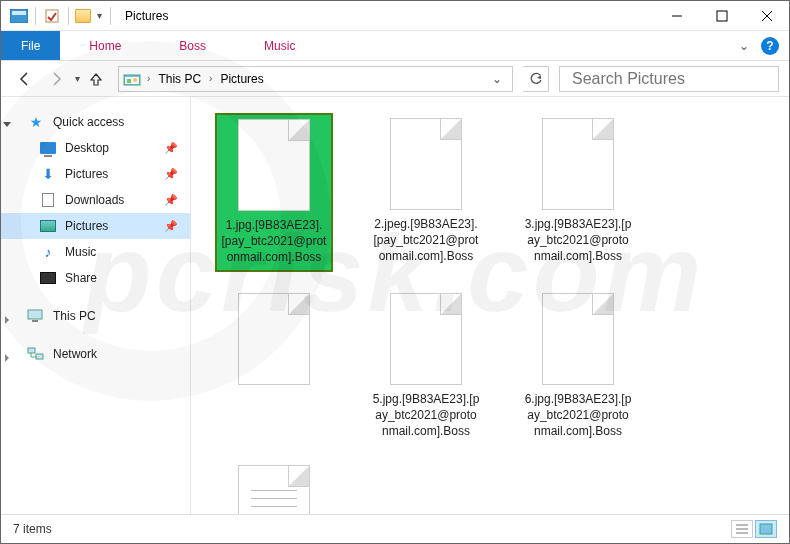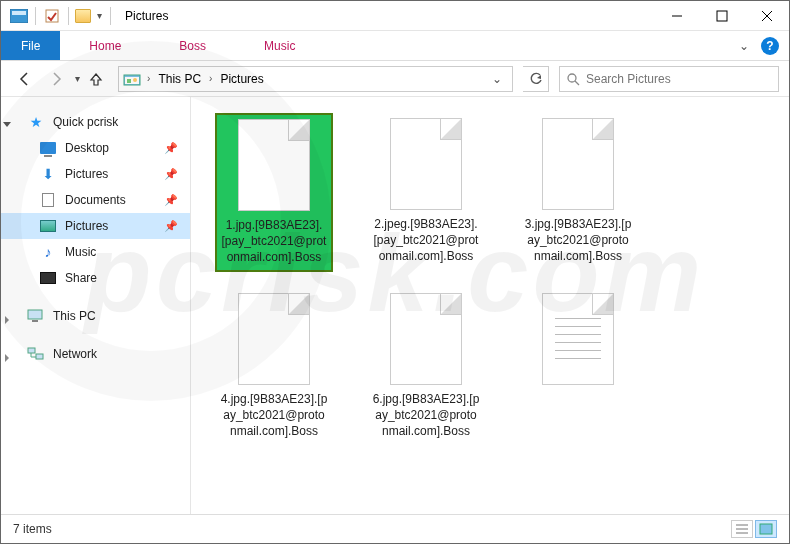"Search Pictures" .search input { font-size: 12px -> 16px }
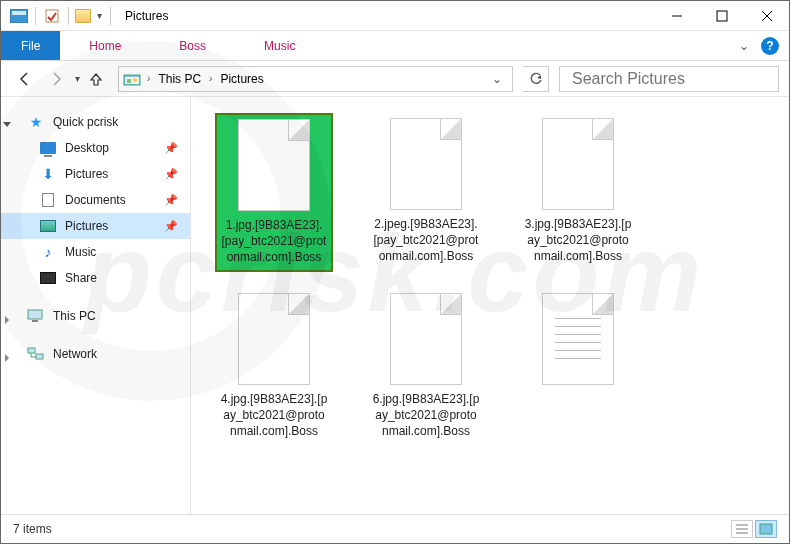"Quick pcrisk" span { text: pcrisk -> access }
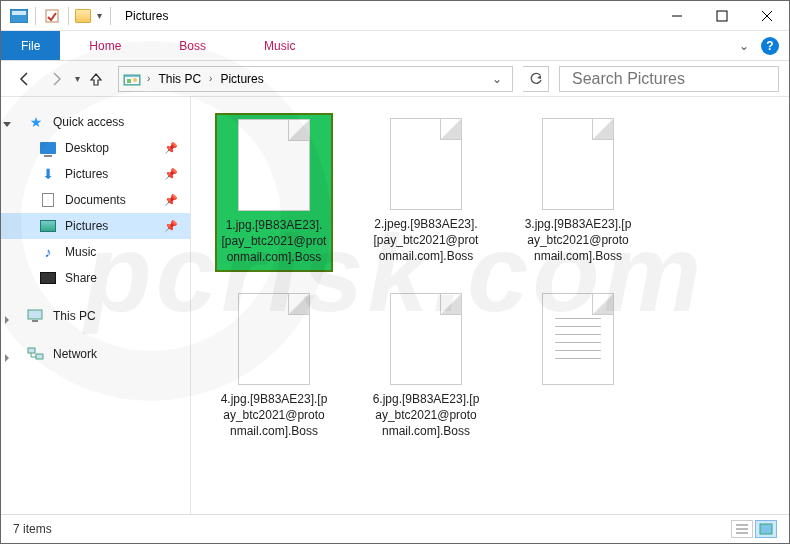"Documents" span { text: Documents -> Downloads }
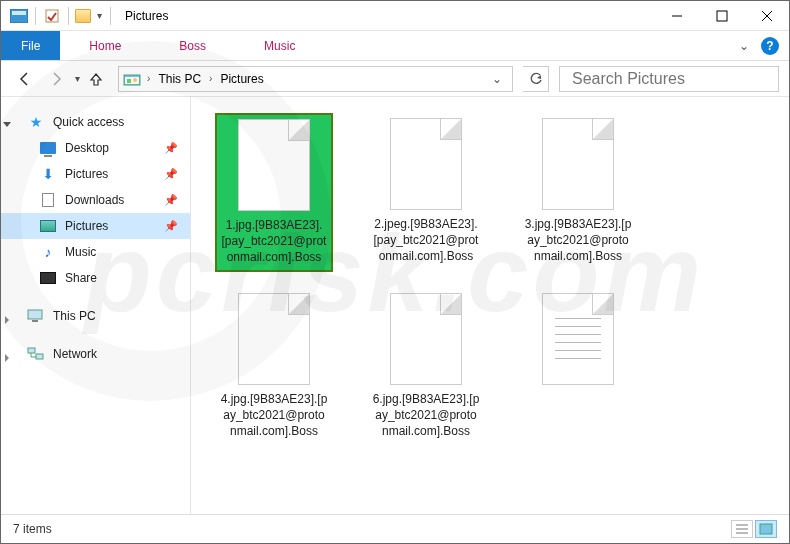"4.jpg.[9B83AE23].[pay_btc2021@protonmail" div.file-name { html: <div>4.jpg.[9B83AE23].[pay_btc2021@protonmail.com].Boss</div> -> none }
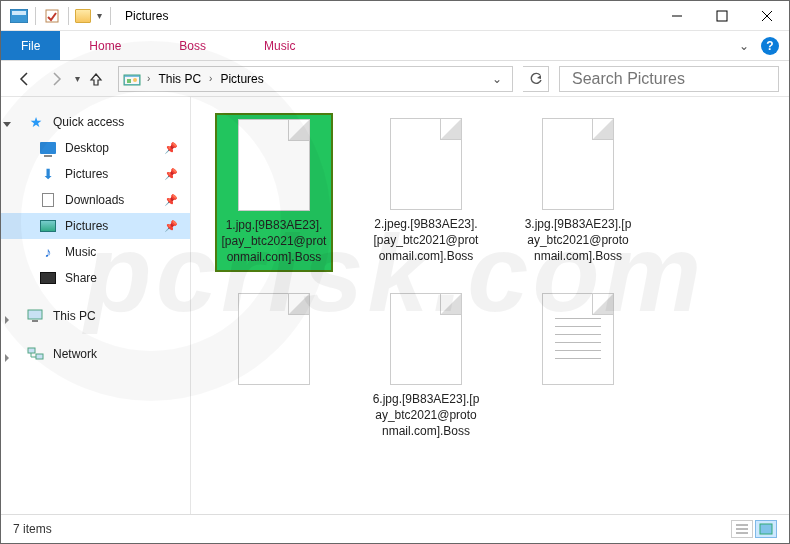"5.jpg.[9B83AE23].[pay_btc2021@protonmail" div.file-item { html: none -> <div> <div></div> <div>5.jpg.[9B83AE23].[pay_btc2021@protonmail.com].Boss</div> </div> }
